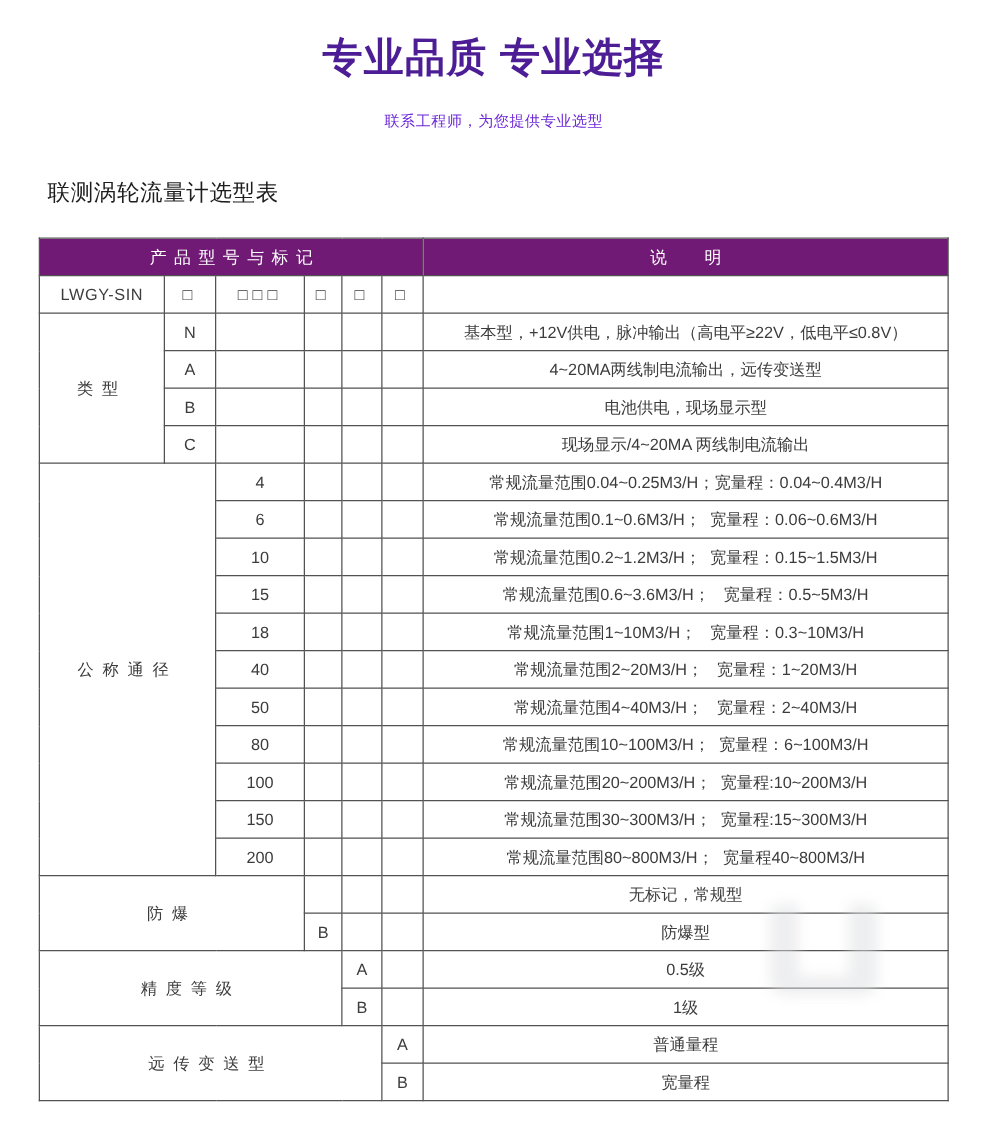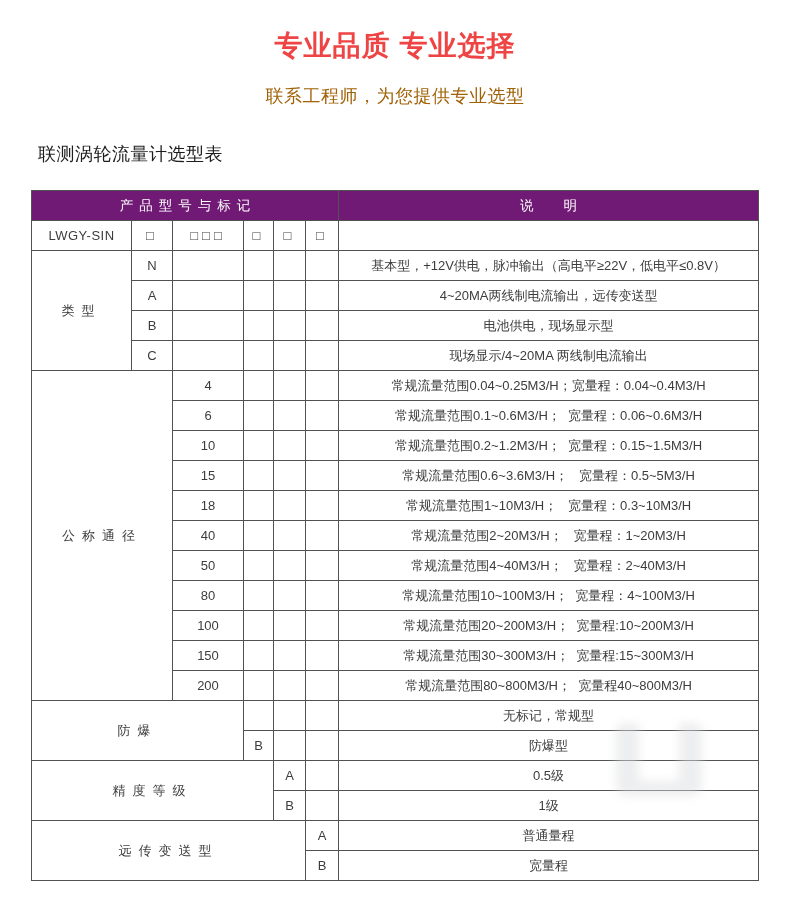"专业品质 专业选择" .hero-title { color: #ef4444 -> #4c1d95; font-size: 28px -> 32px }
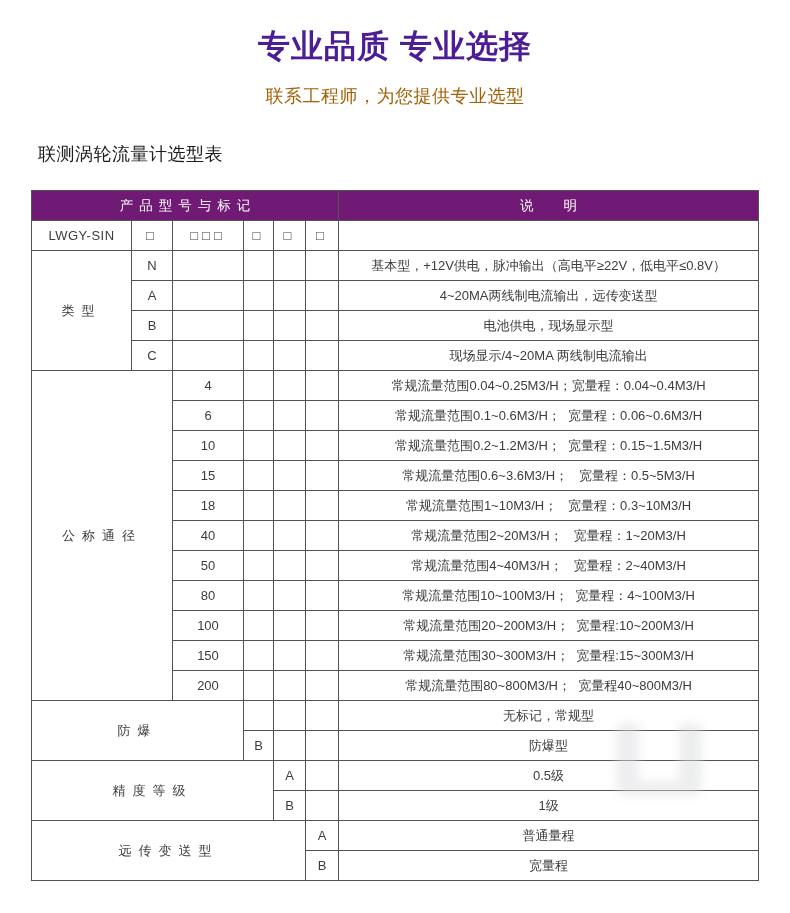"联系工程师，为您提供专业选型" .hero-sub { color: #a16207 -> #6d28d9; font-family: Liberation Mono, monospace -> none; font-size: 18px -> 12px }
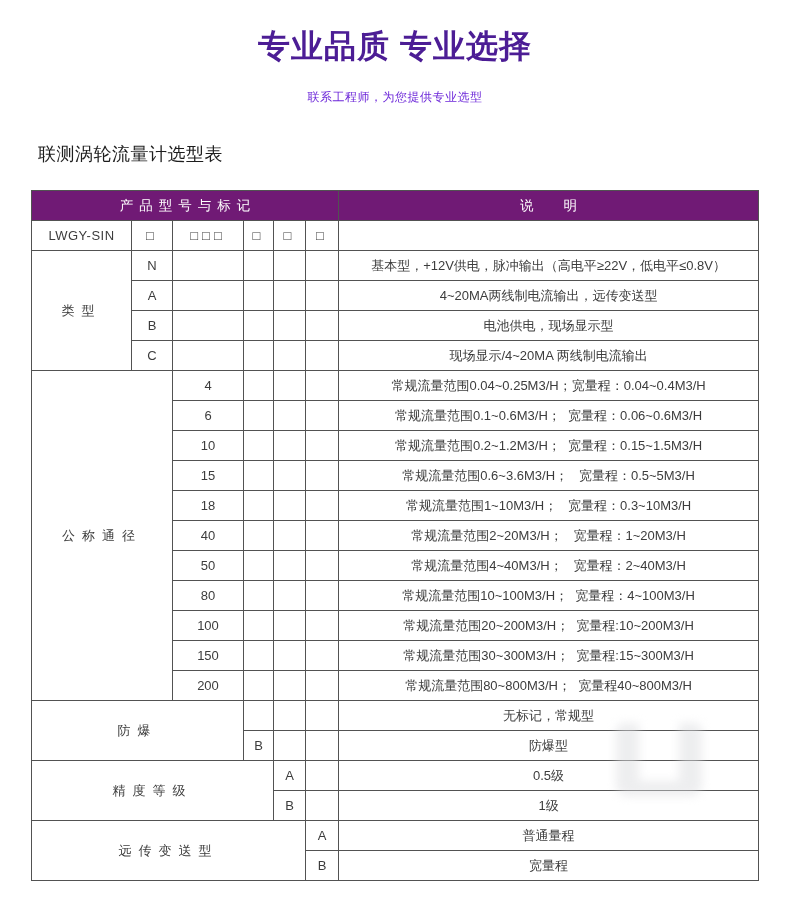"常规流量范围10~100M3/H； 宽量程：4~100M3/H" td.desc { text: 4 -> 6 }
